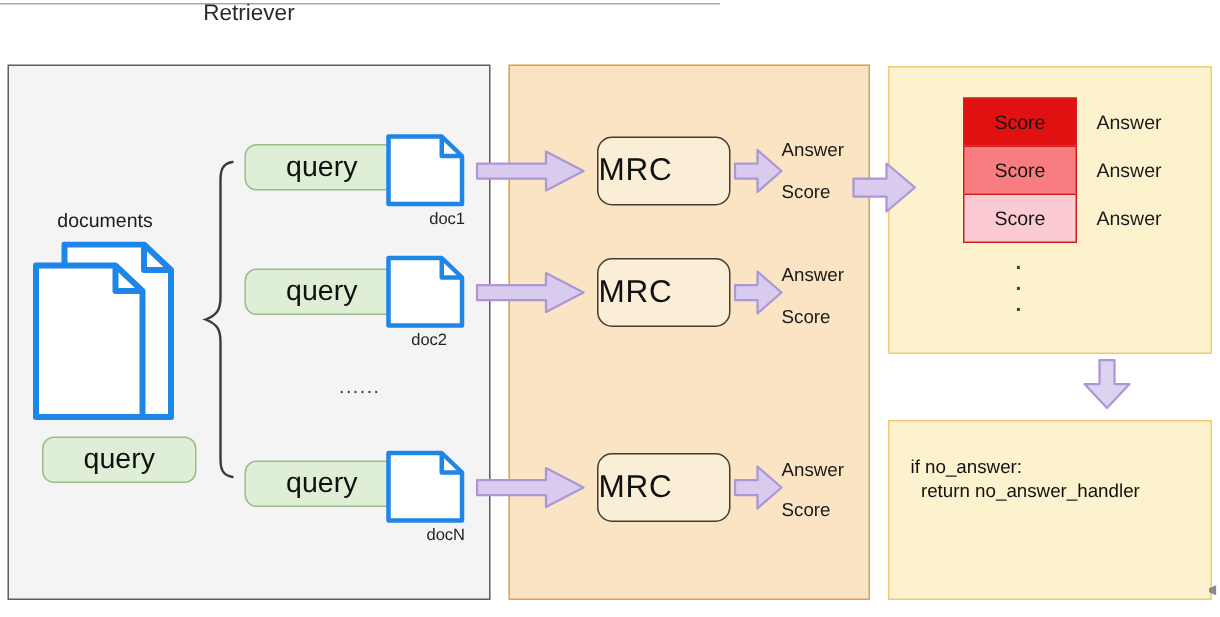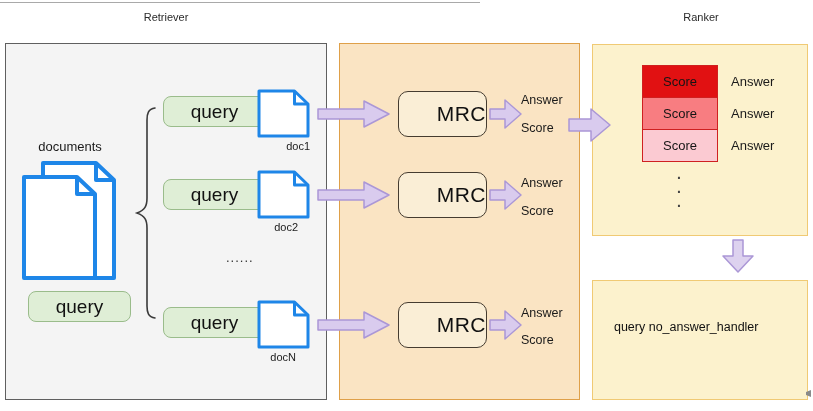"Retriever" .seclabel { font-size: 11px -> 15px; top: 11px -> 0 }
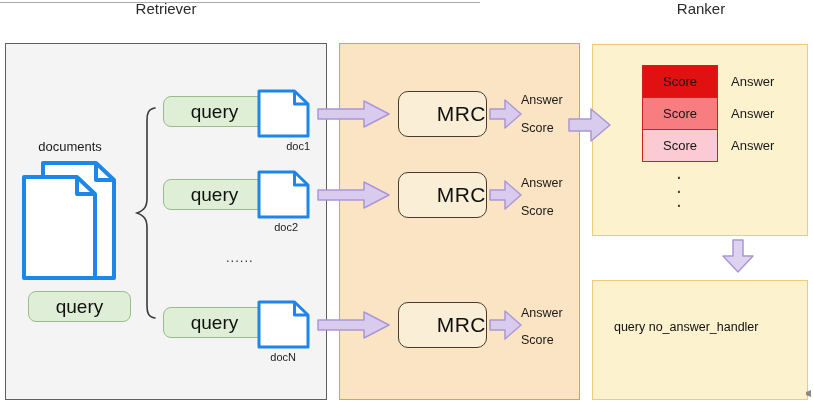"Ranker" div.seclabel { html: <div>Ranker</div> -> none }
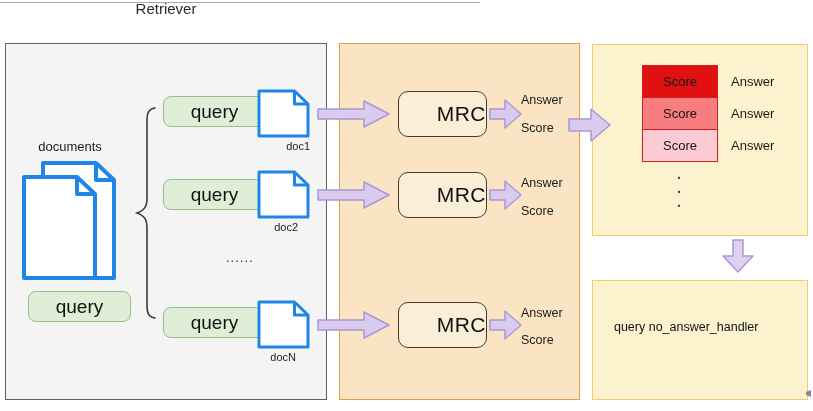"MRC" .mrcbox { justify-content: flex-end -> flex-start }
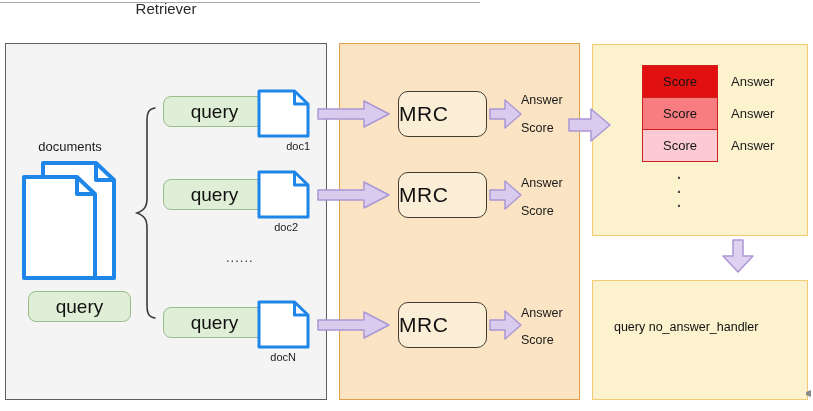"if no_answer:" div.codeline { html: none -> <div>if no_answer:</div> }
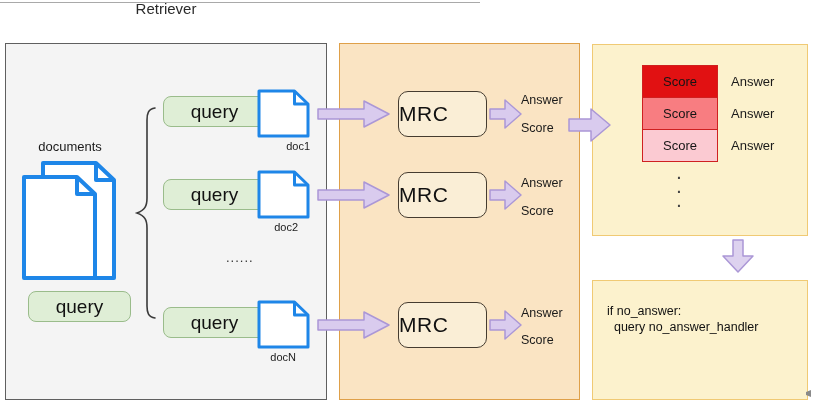"query no_answer_handler" div.codeline { text: query -> return }
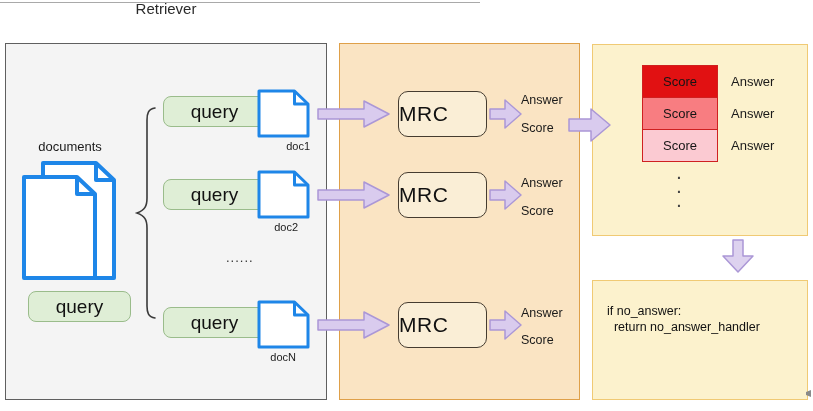"docN" div.doclabel { left: 243px -> 257px }
